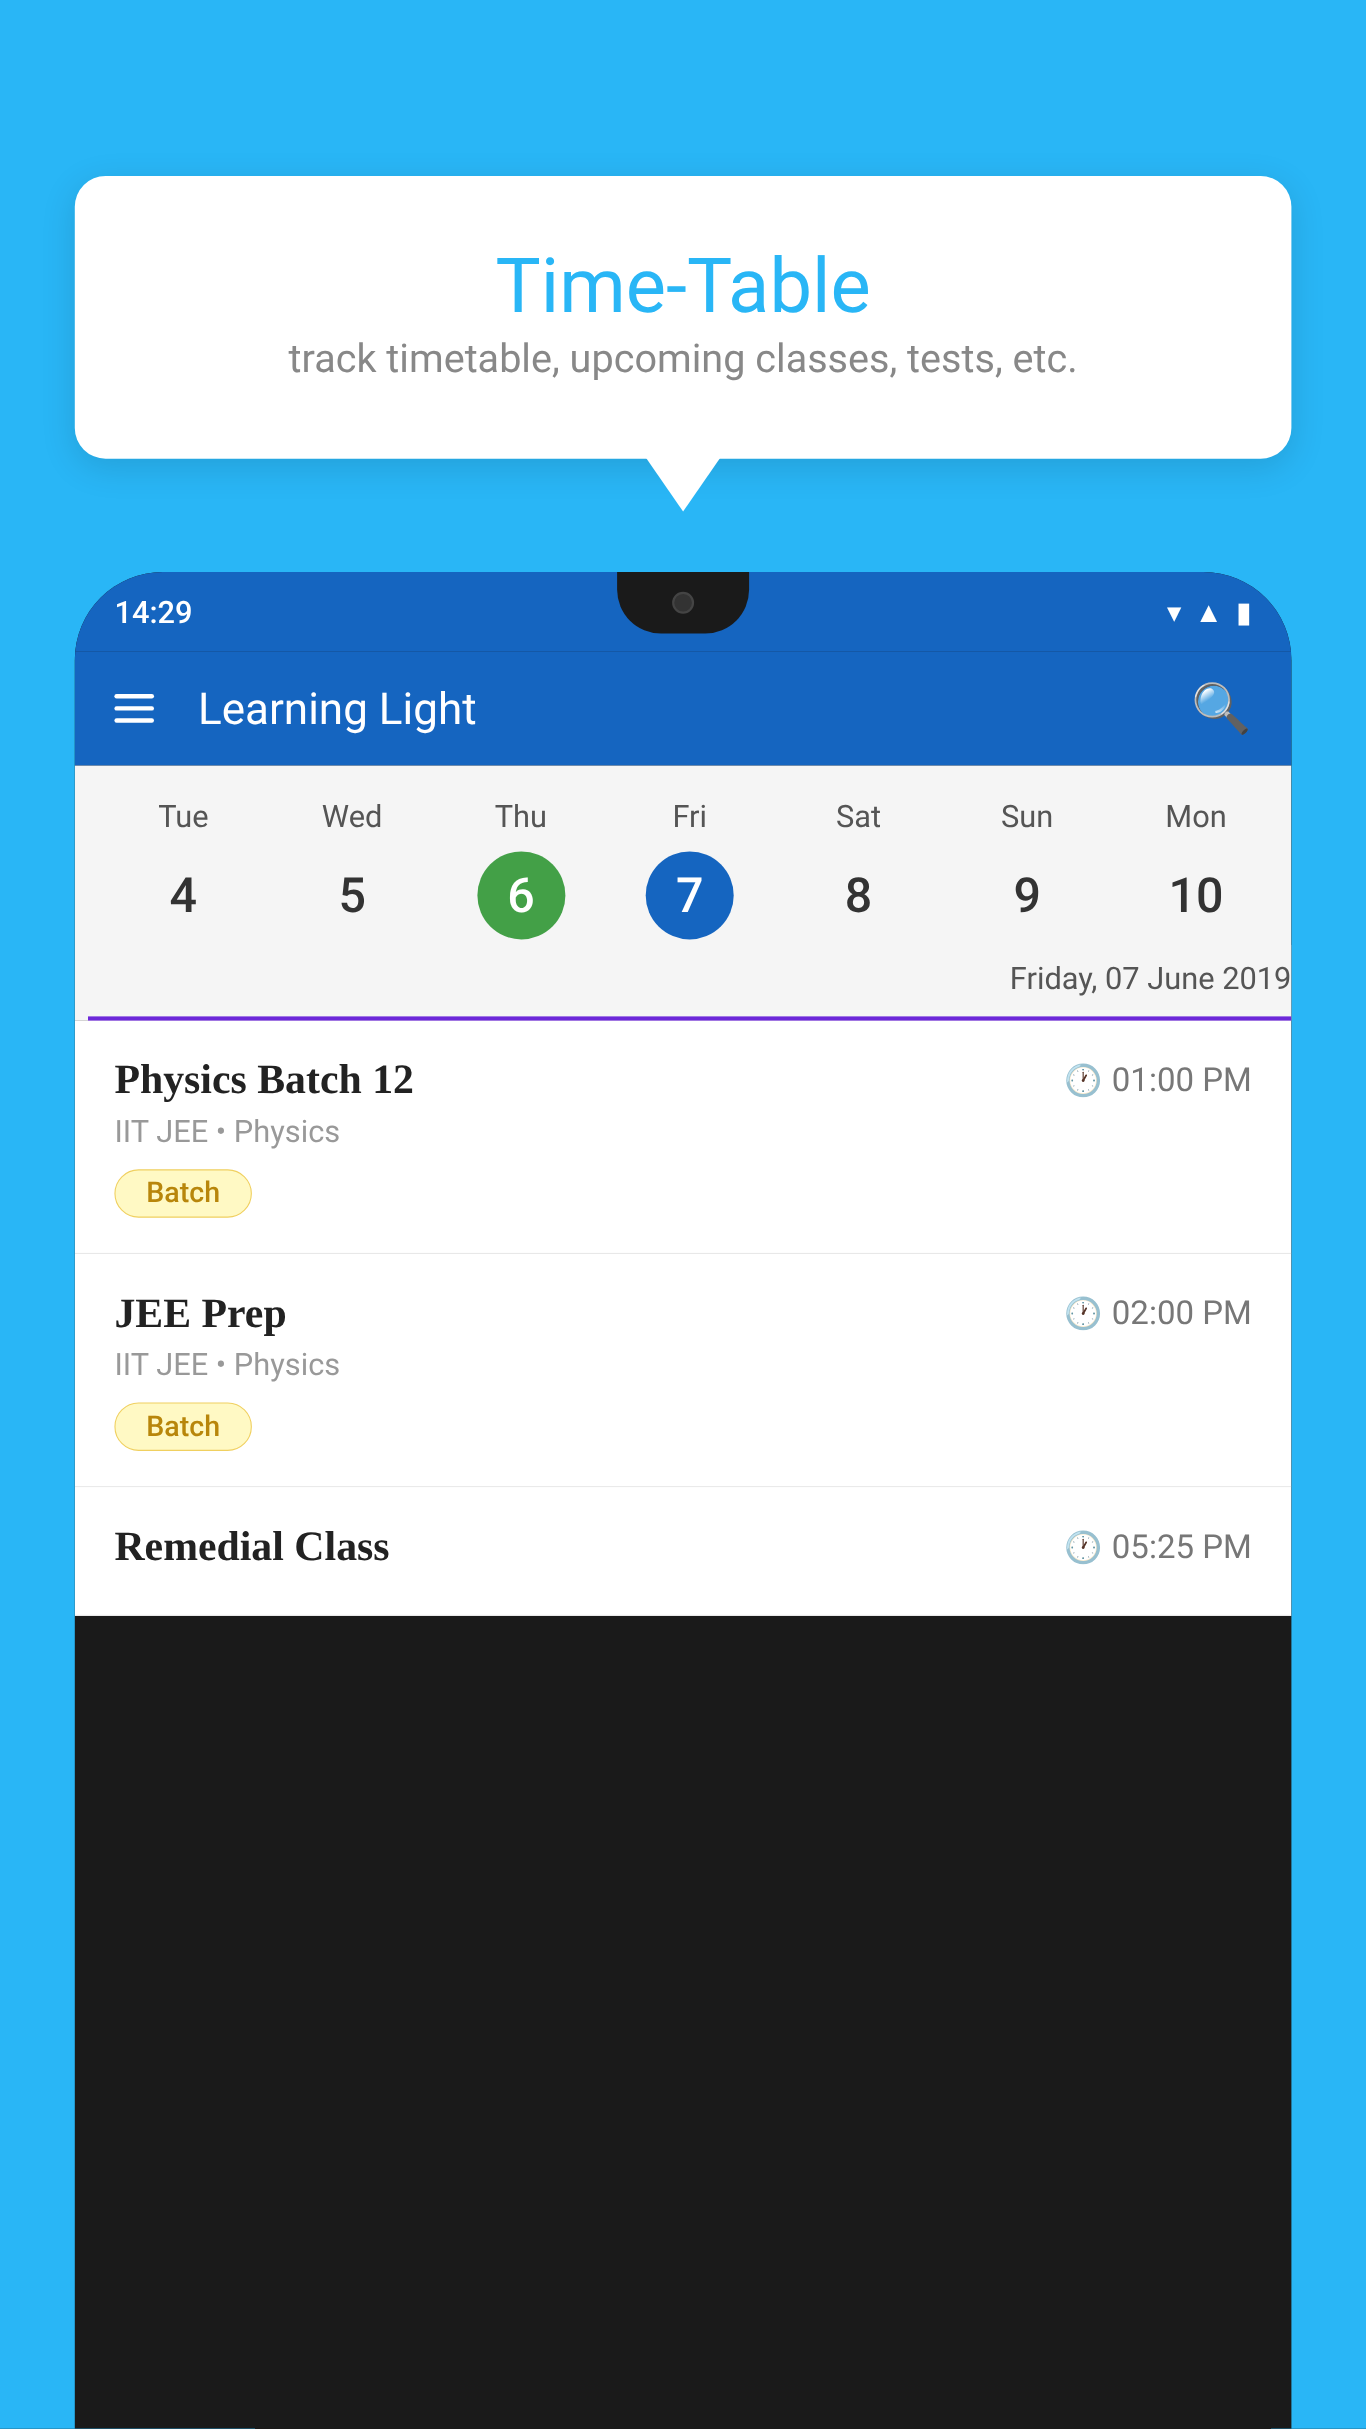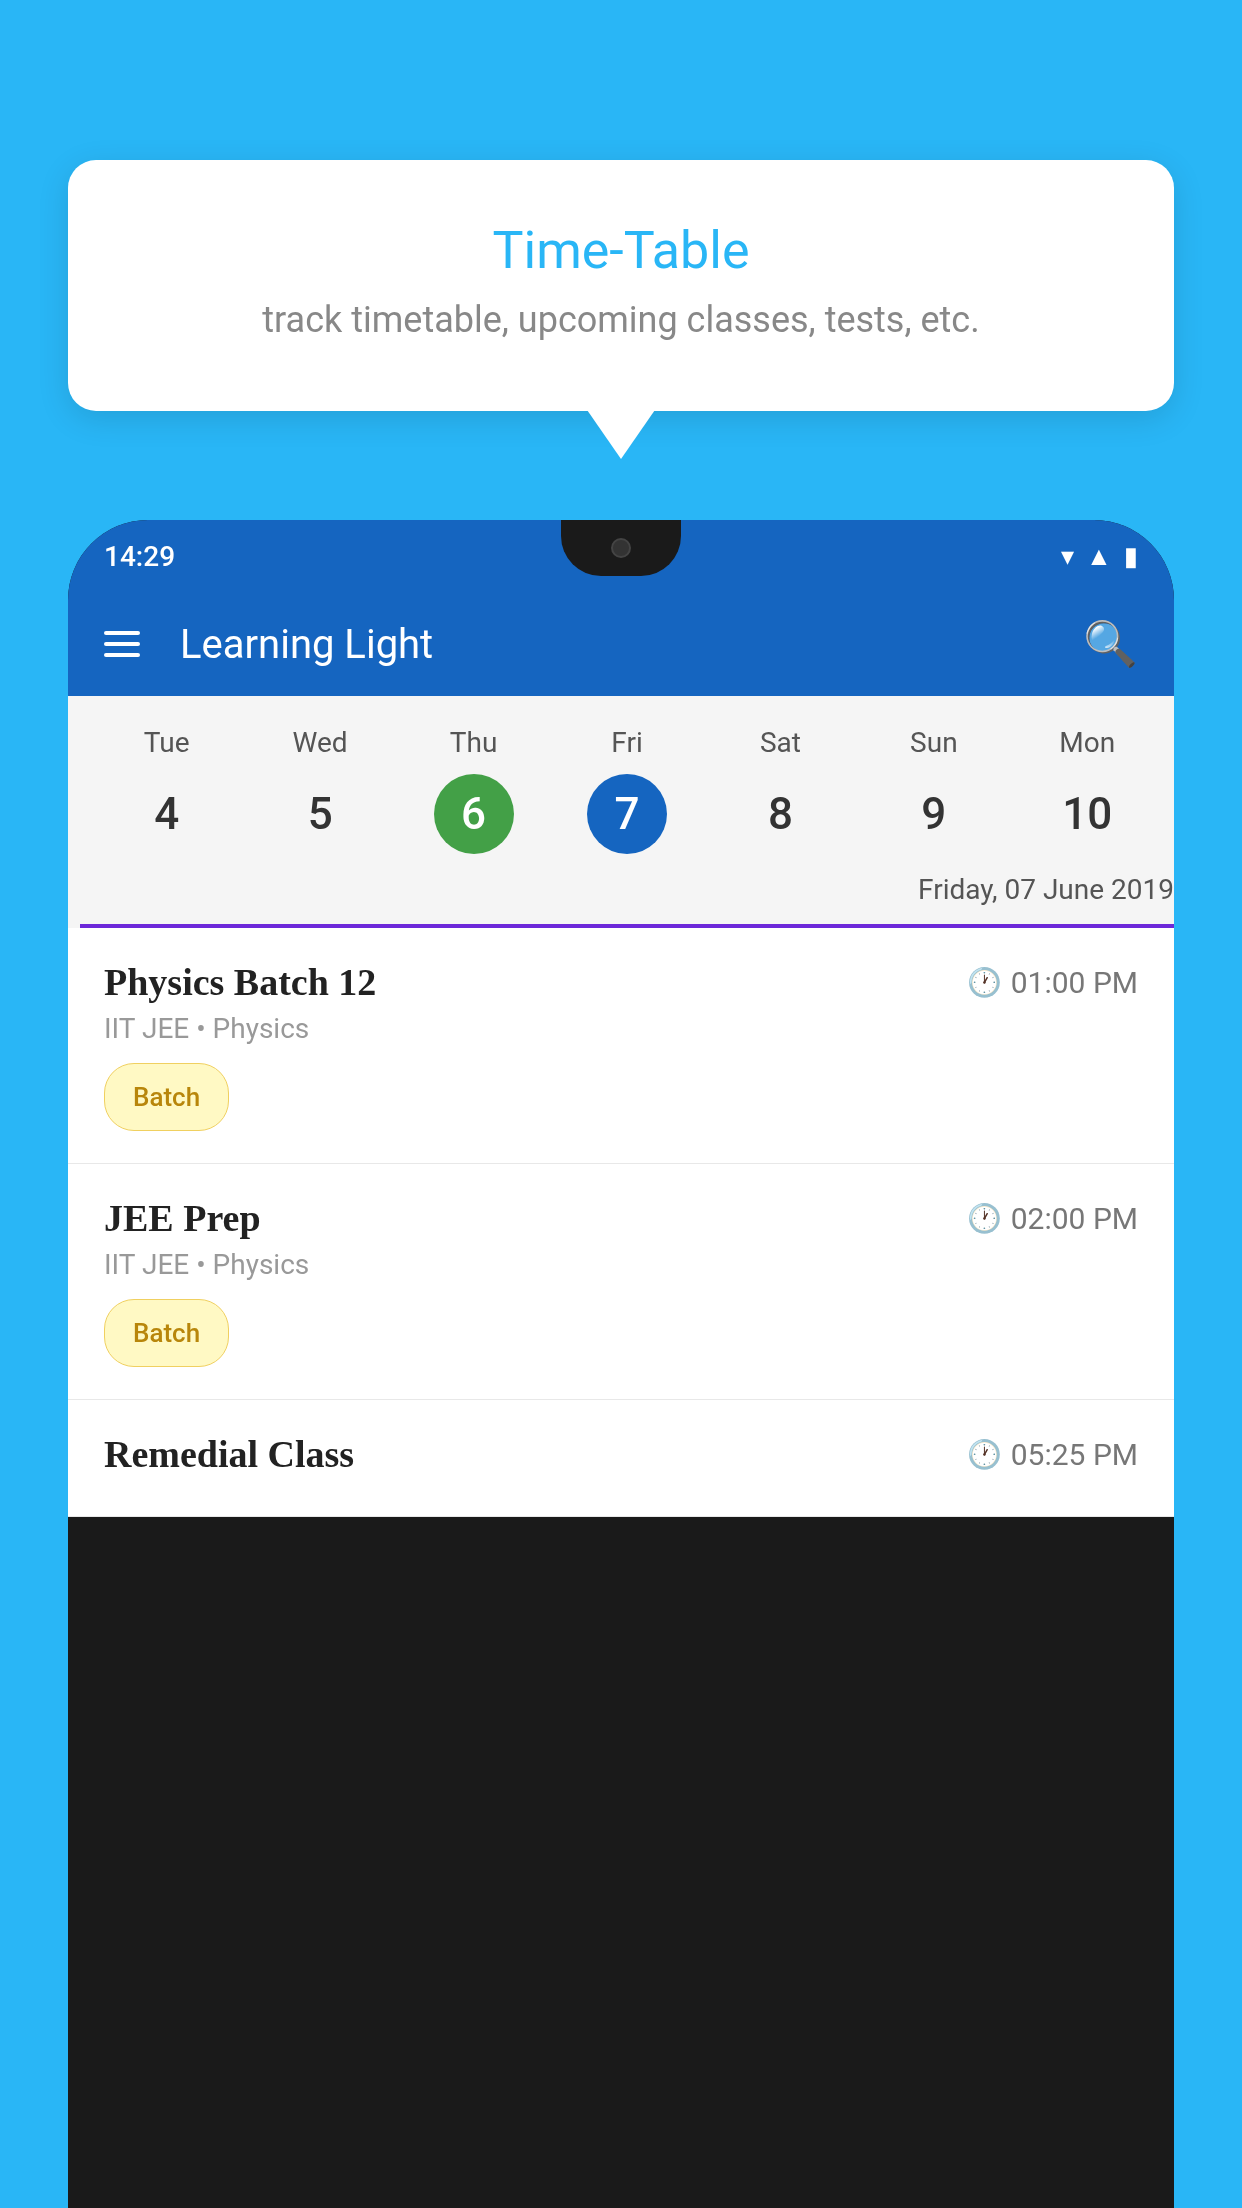"Time-Table" .tooltip-title { font-size: 52px -> 69px; margin-bottom: 18px -> 4px }
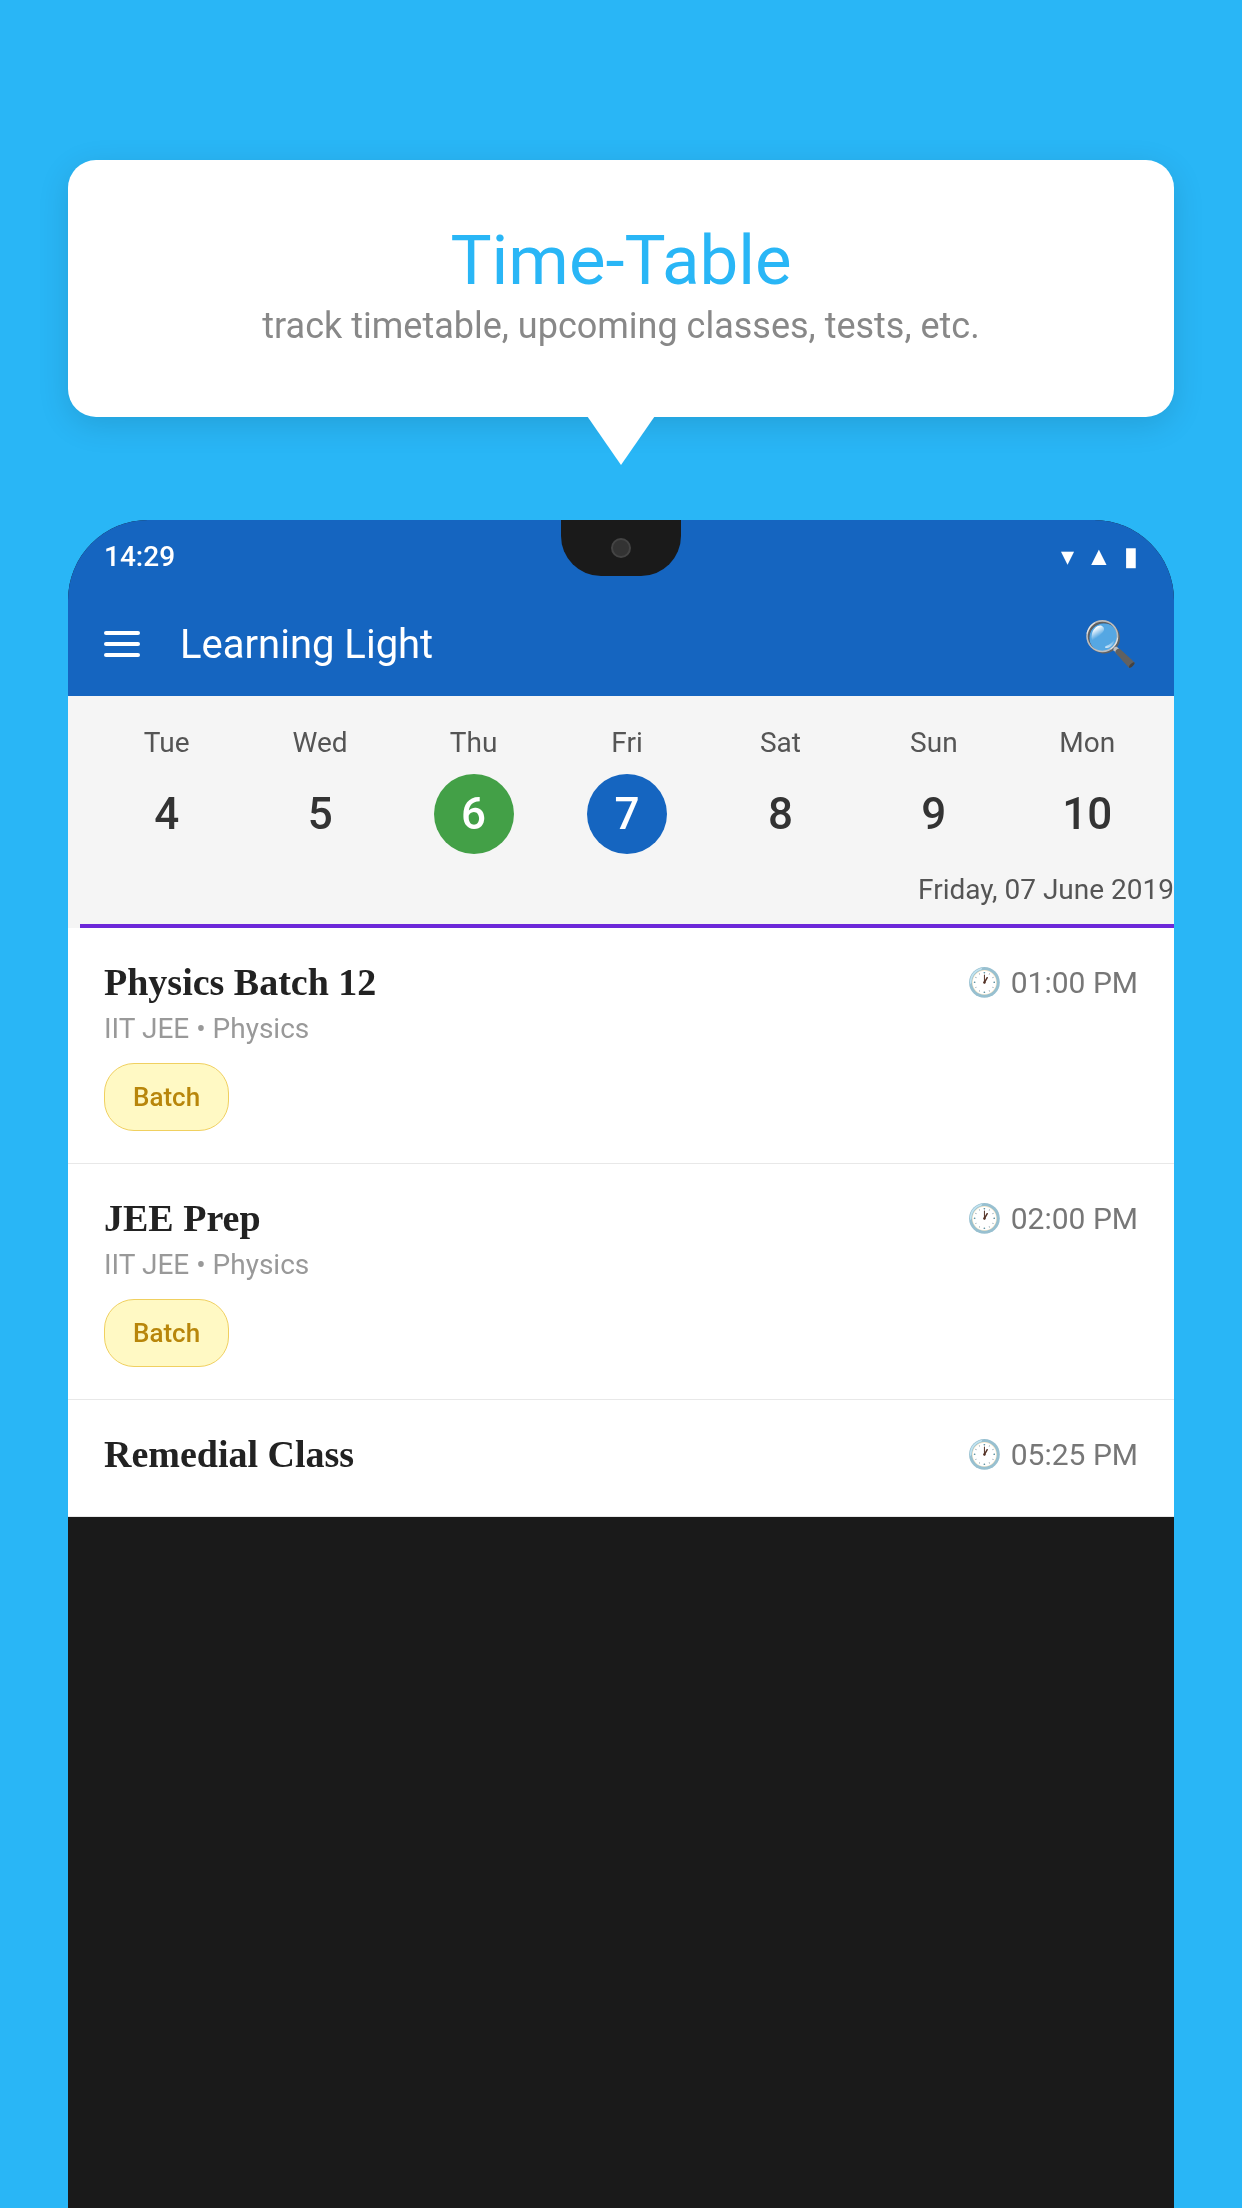"Batch" .batch-badge { padding: 18px 28px -> 6px 28px }
